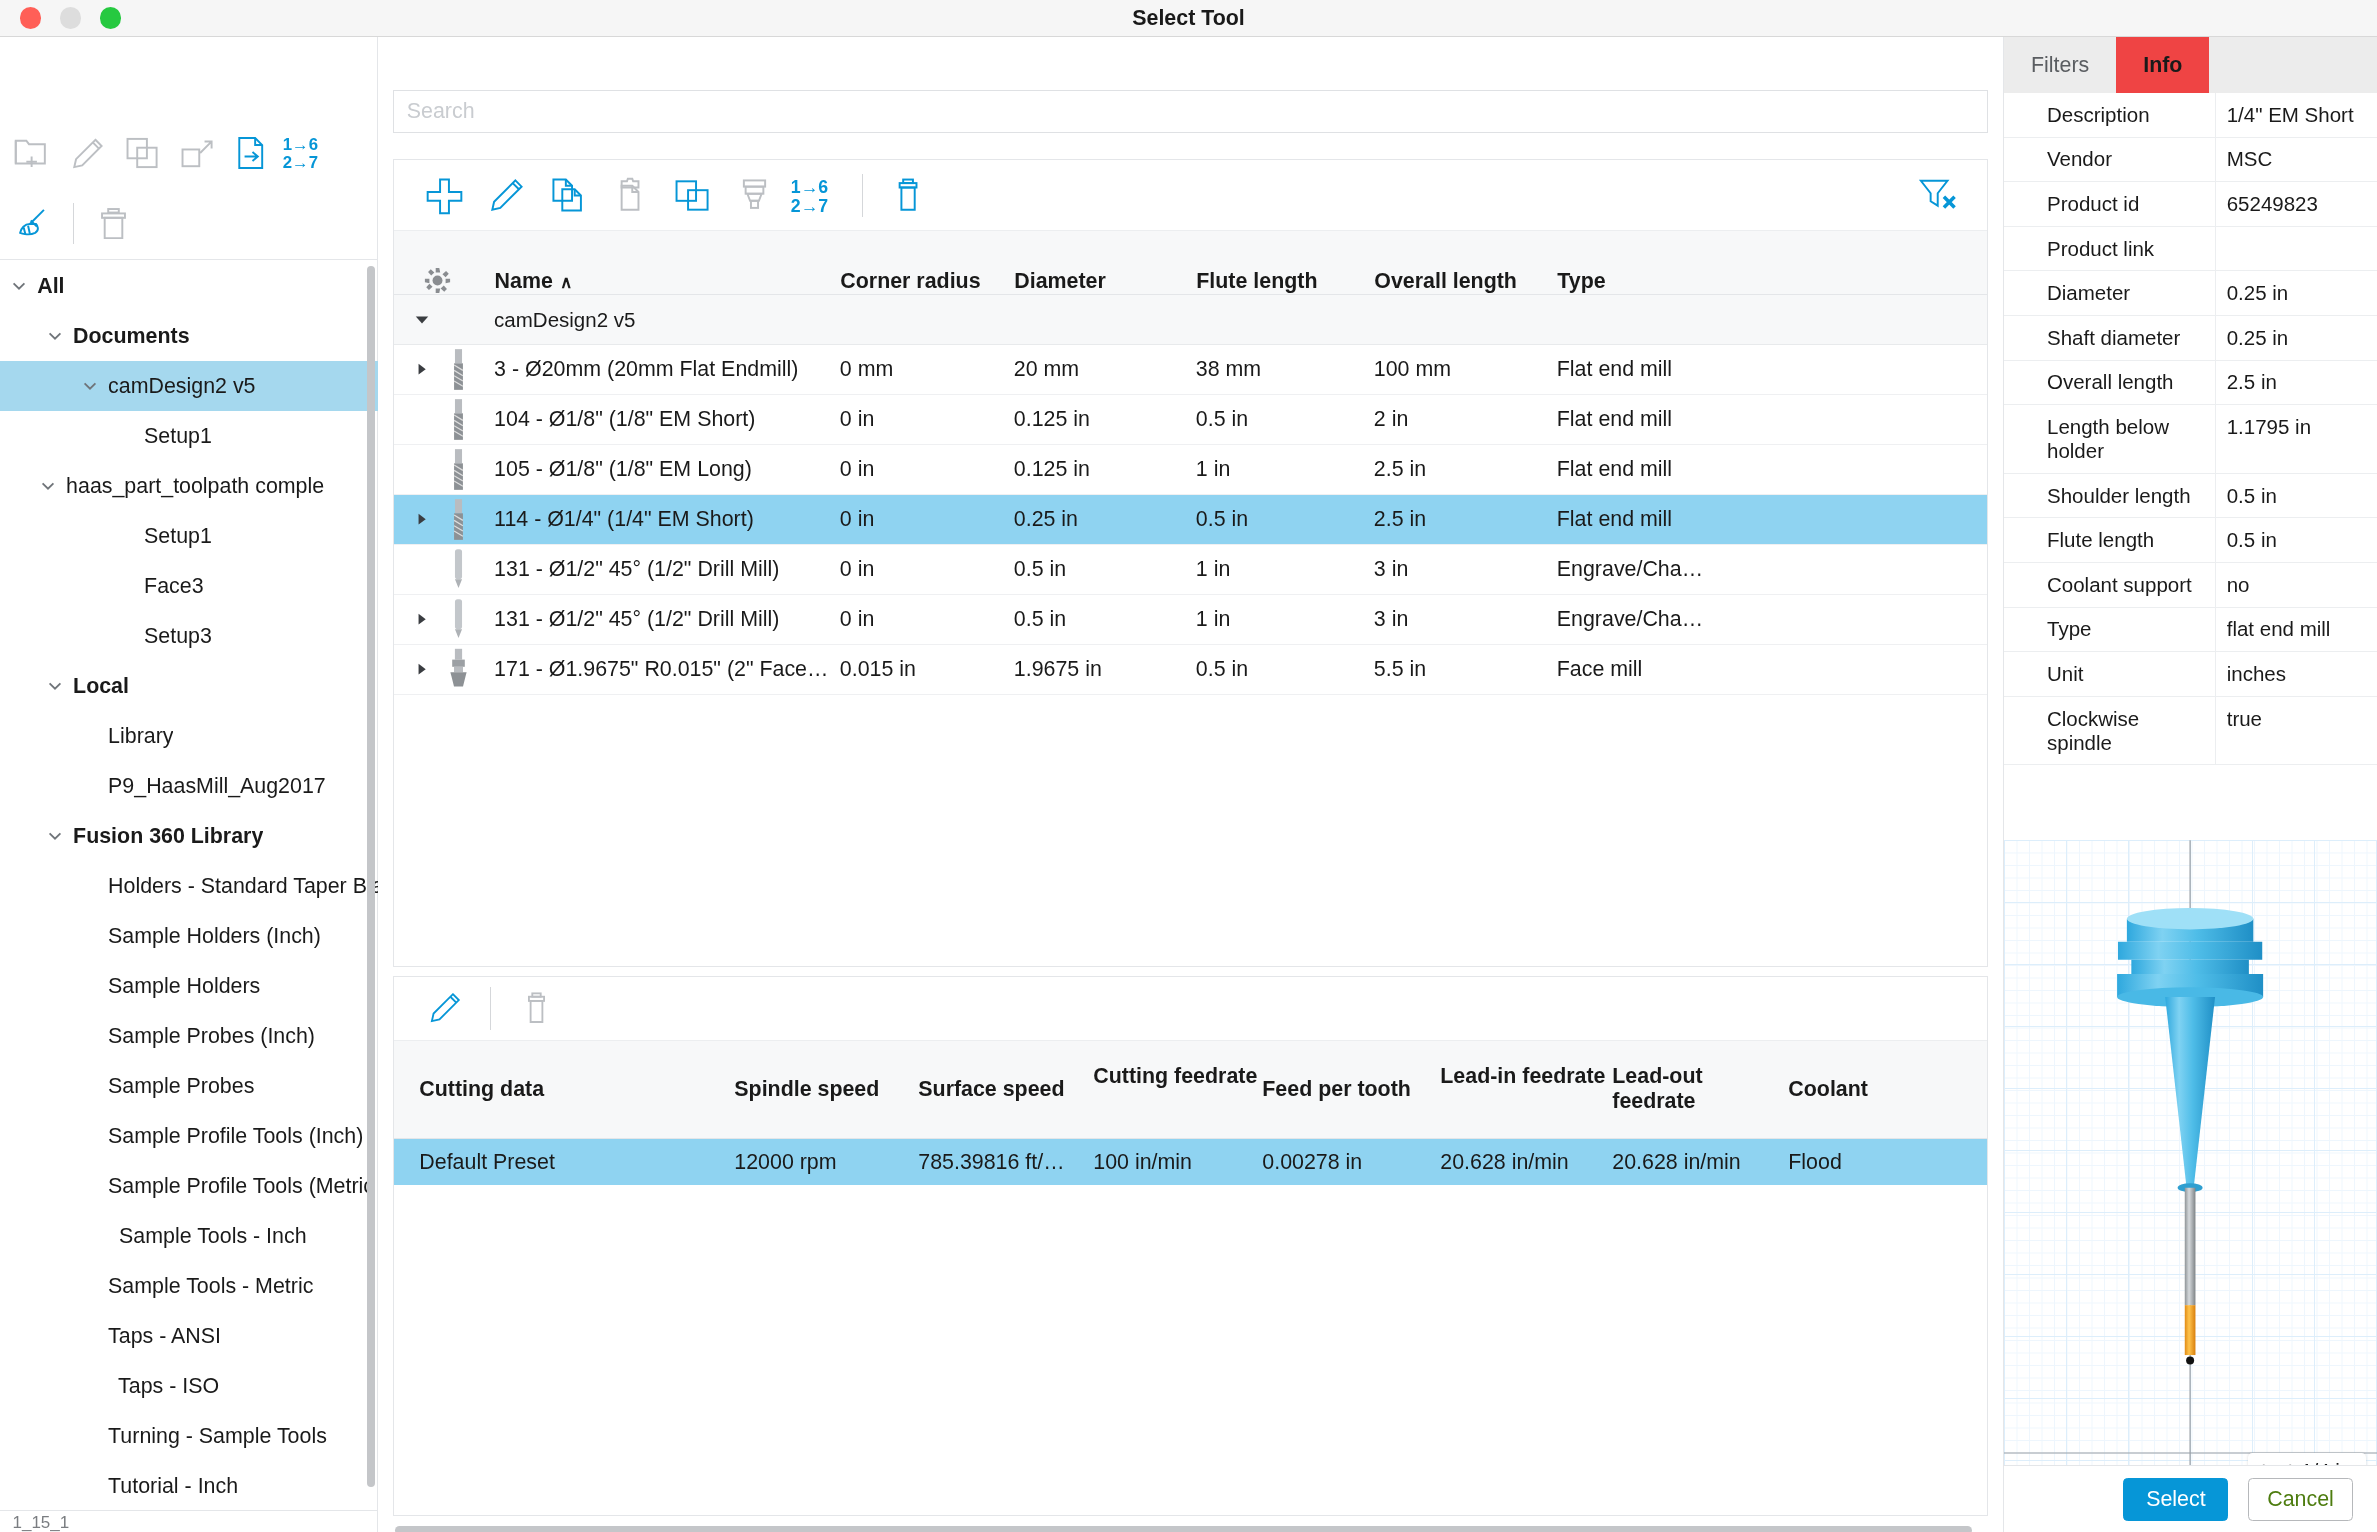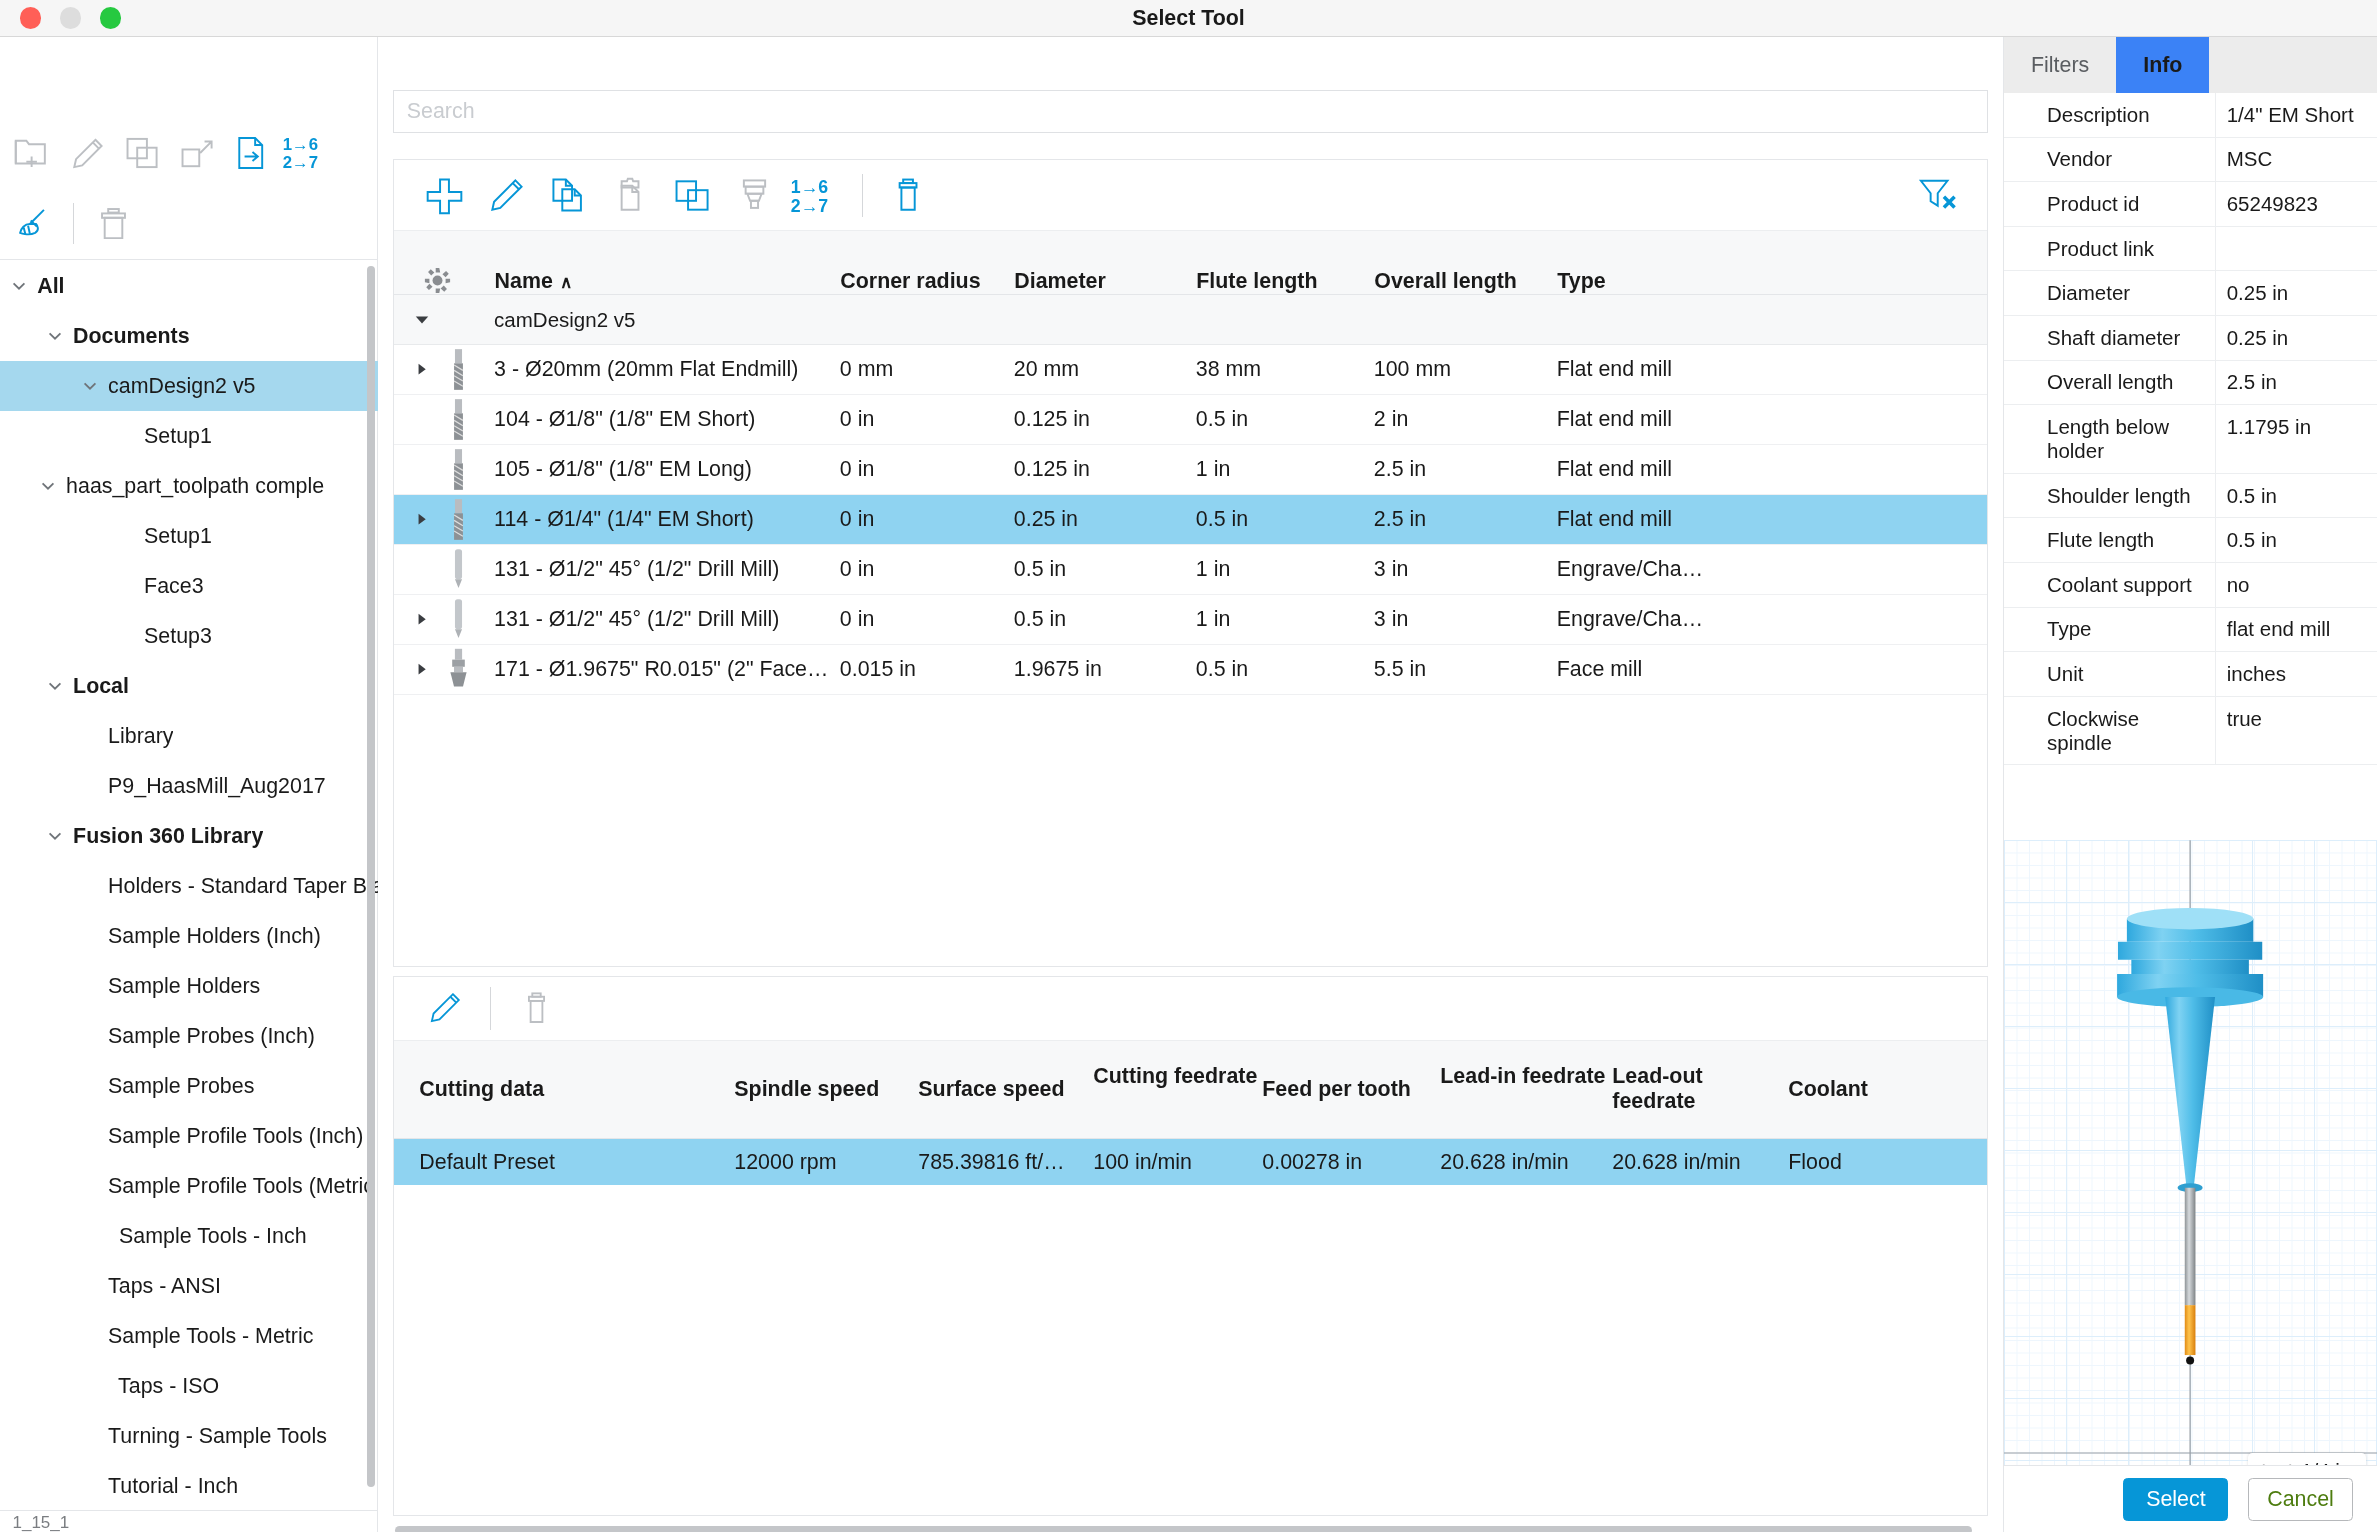"Info" .tab.active { background: #3b82f6 -> #ef4444 }
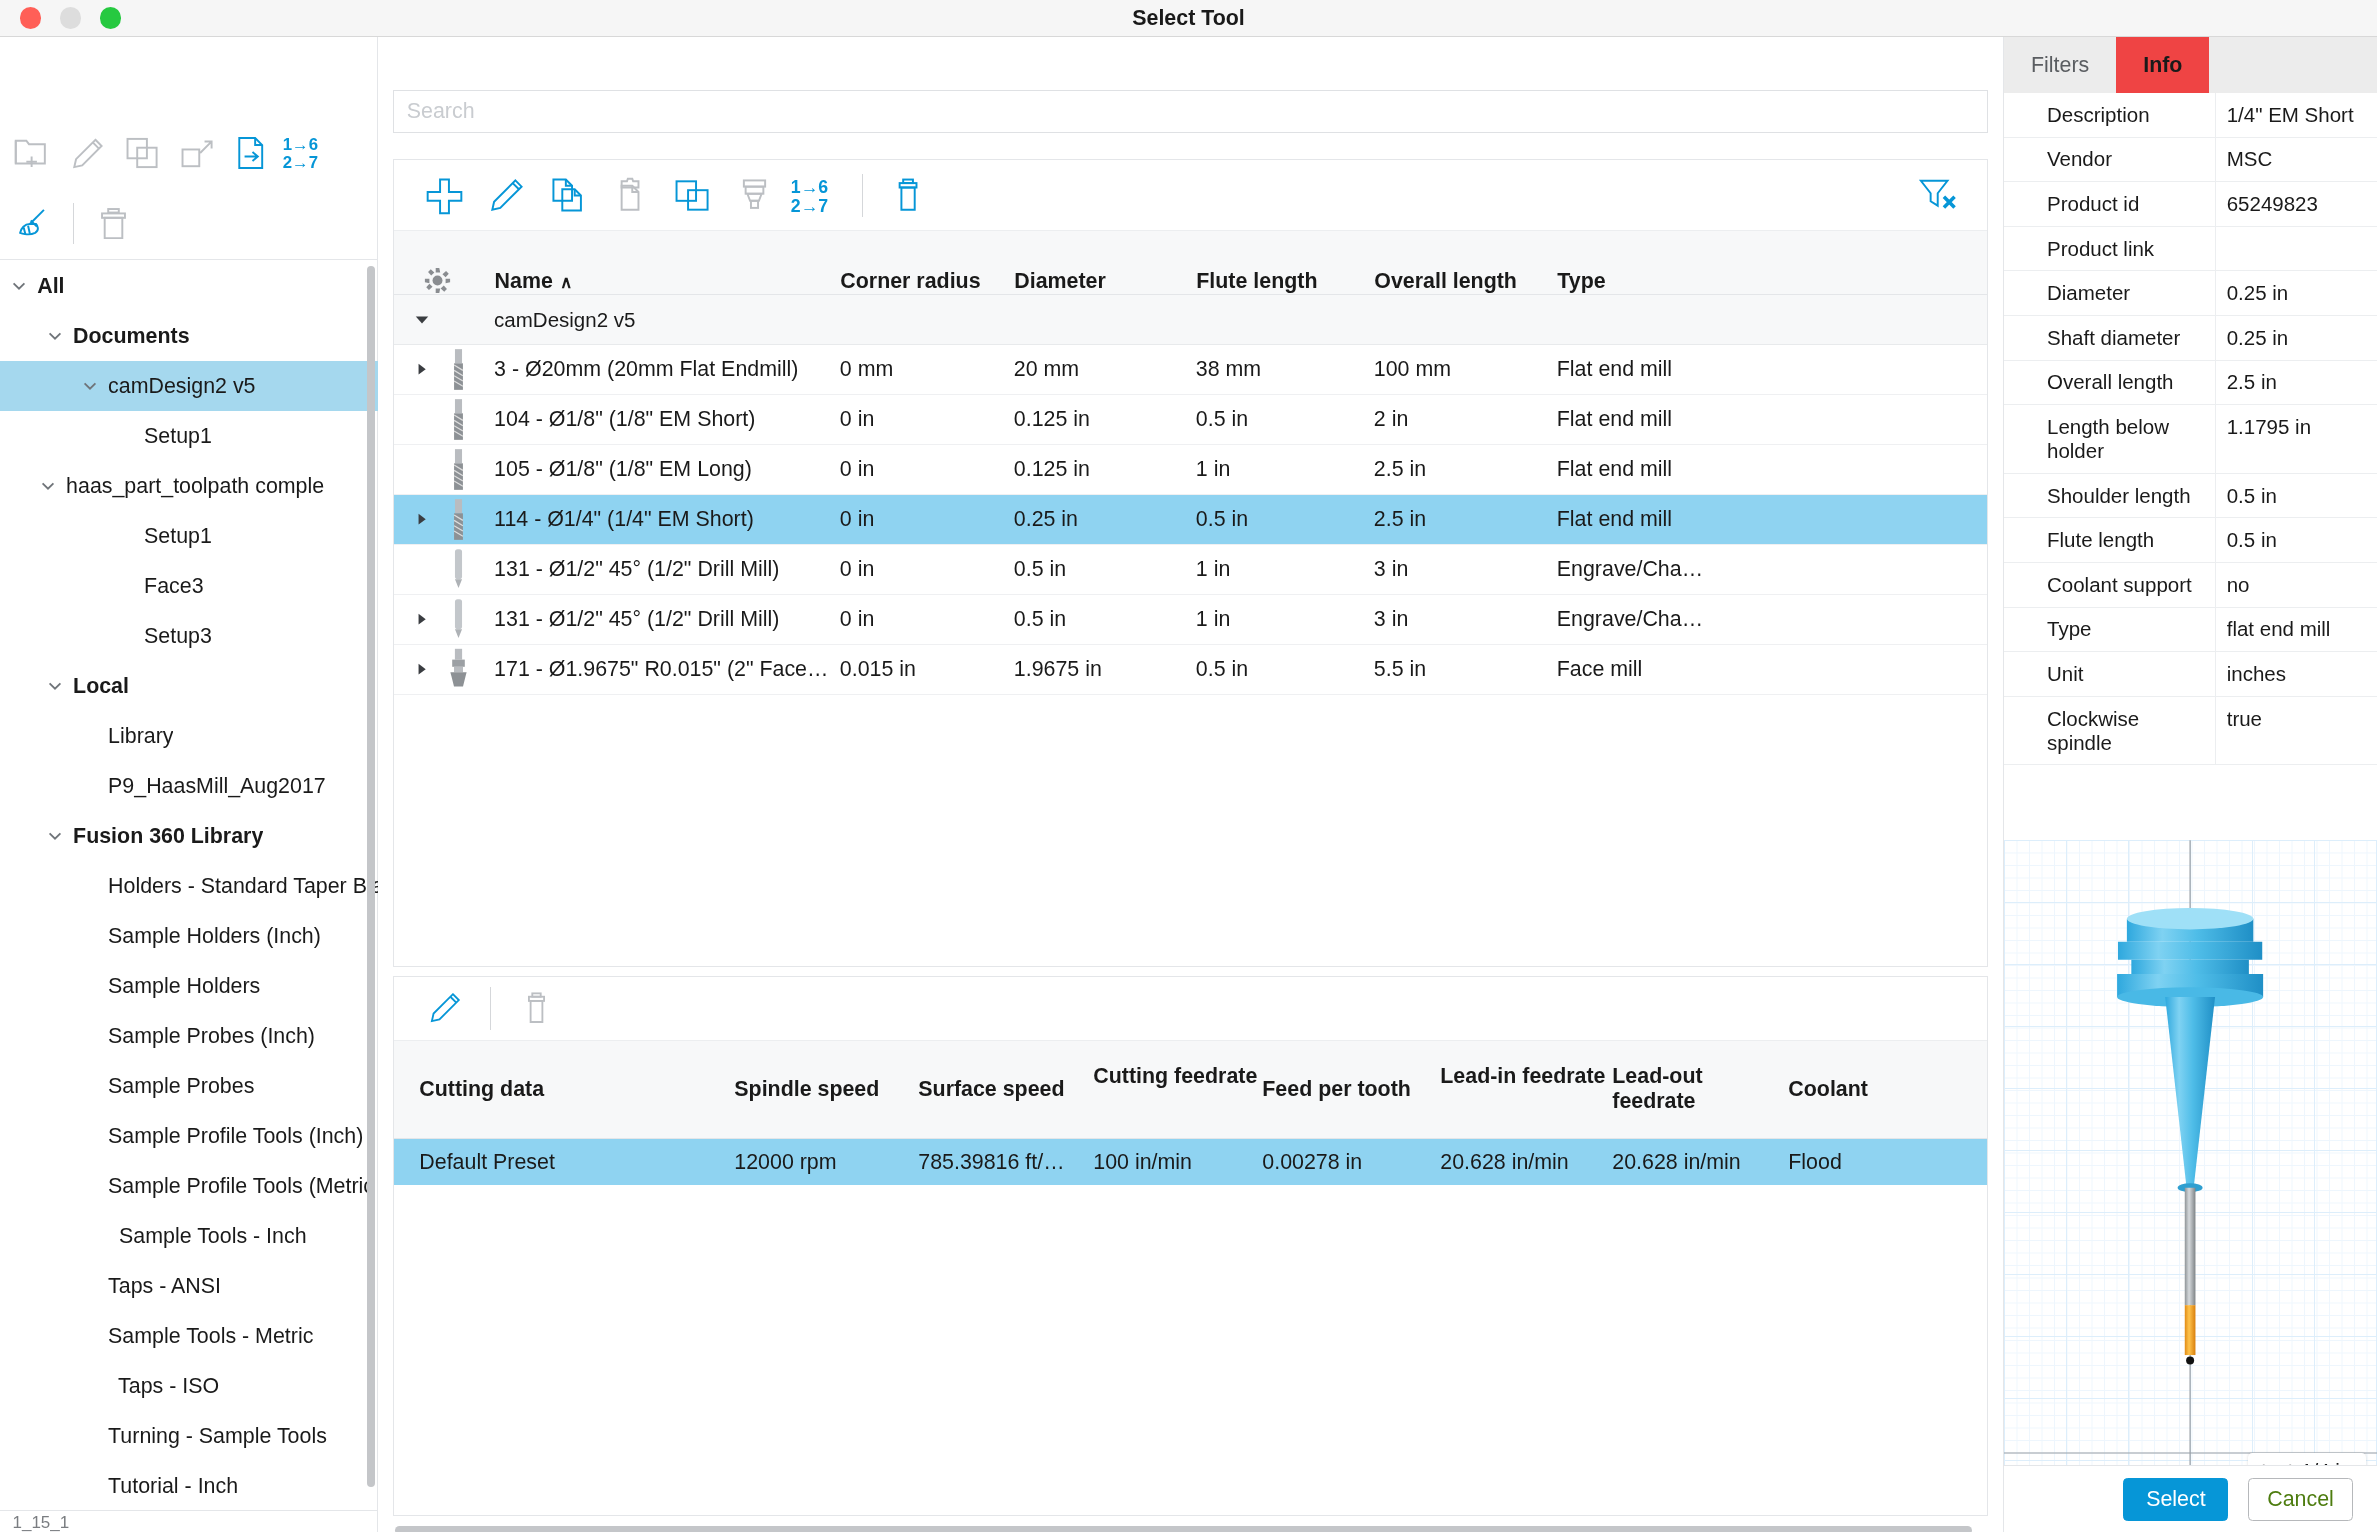"Taps - ANSI" div.tree-item { order: before "Sample Tools - Metric" -> after "Sample Tools - Metric" }
